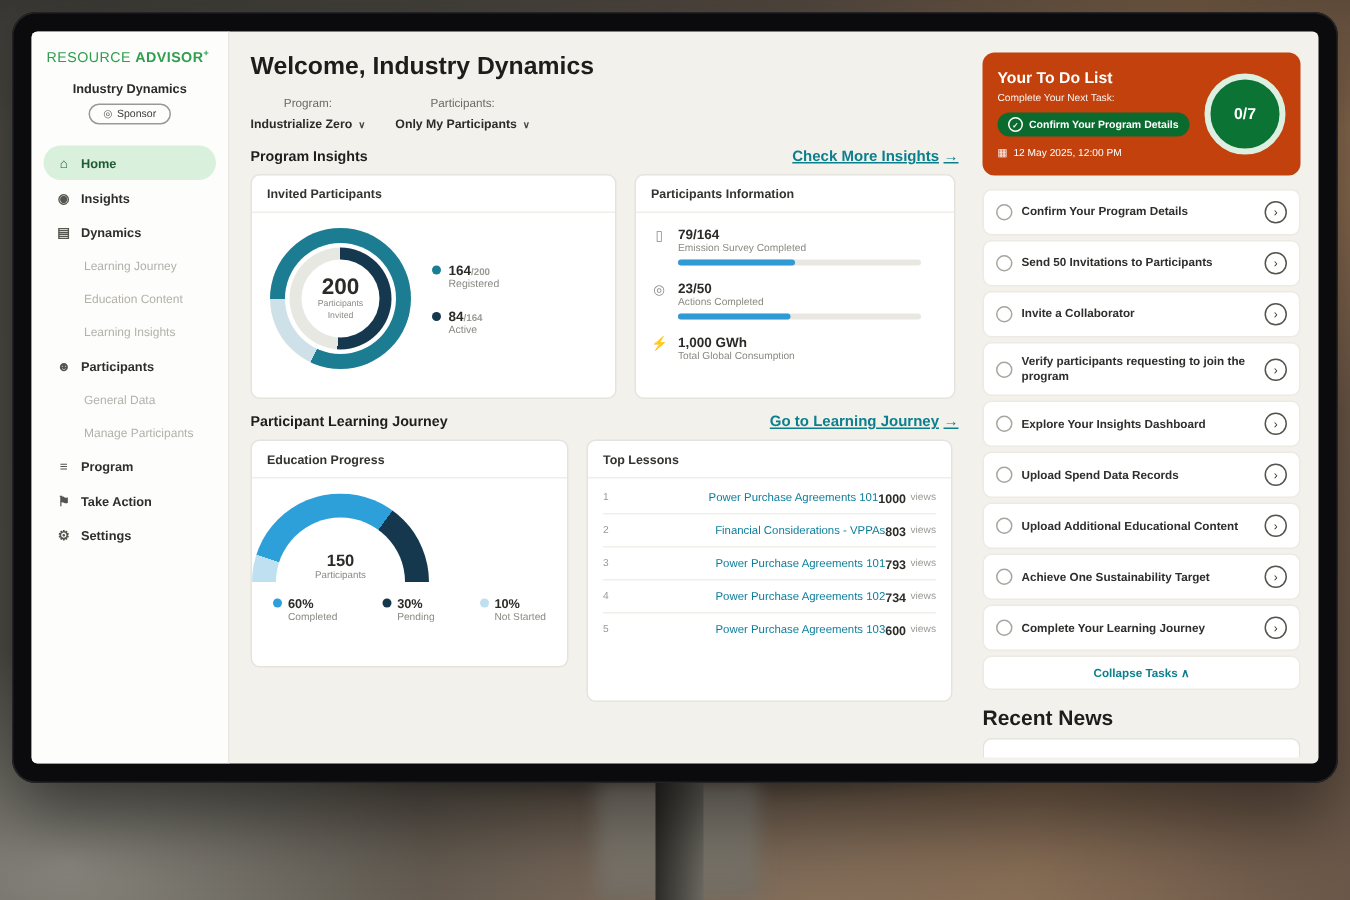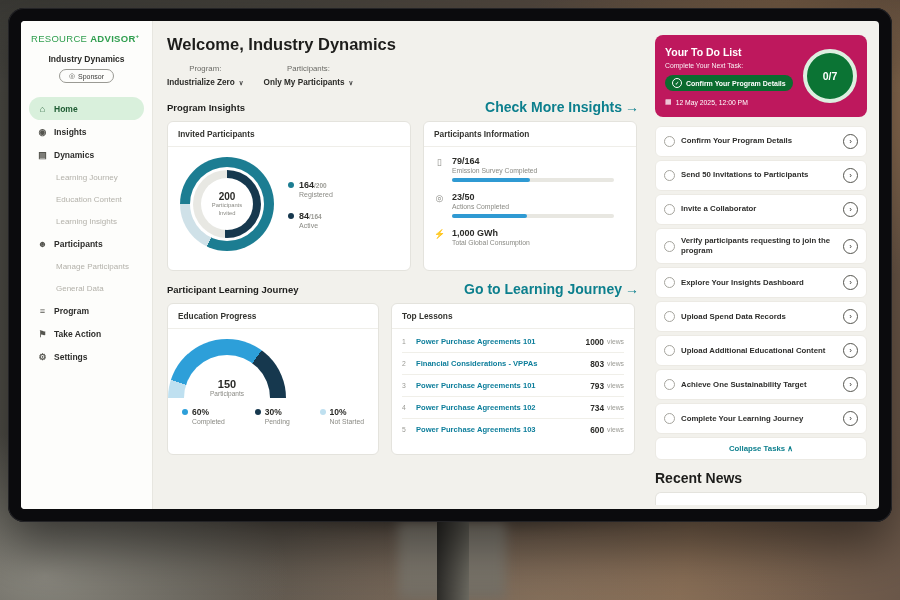"Your To Do List" .todo-card { background: #be185d -> #c2410c }
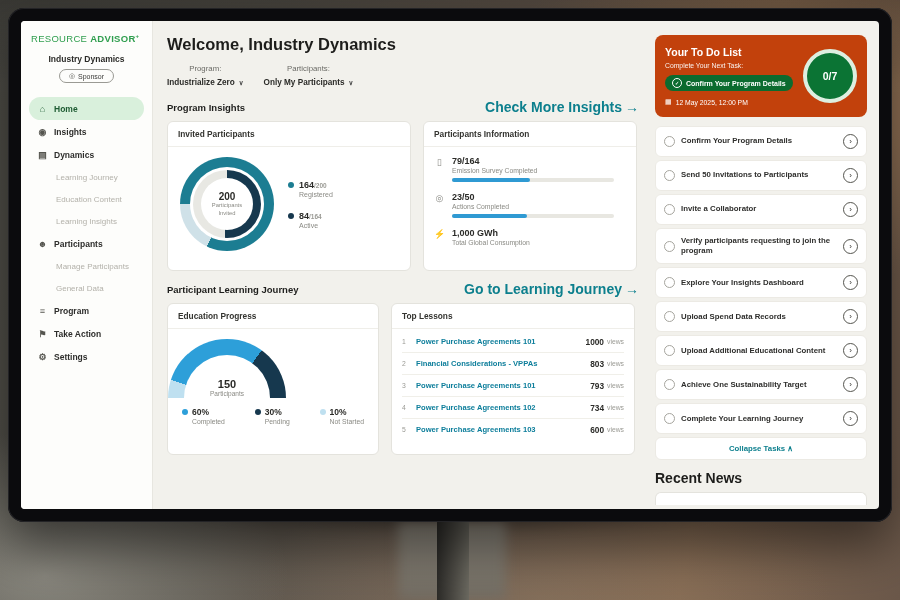"Check More Insights" .sec-link { font-size: 14px -> 10px; text-decoration: none -> underline }
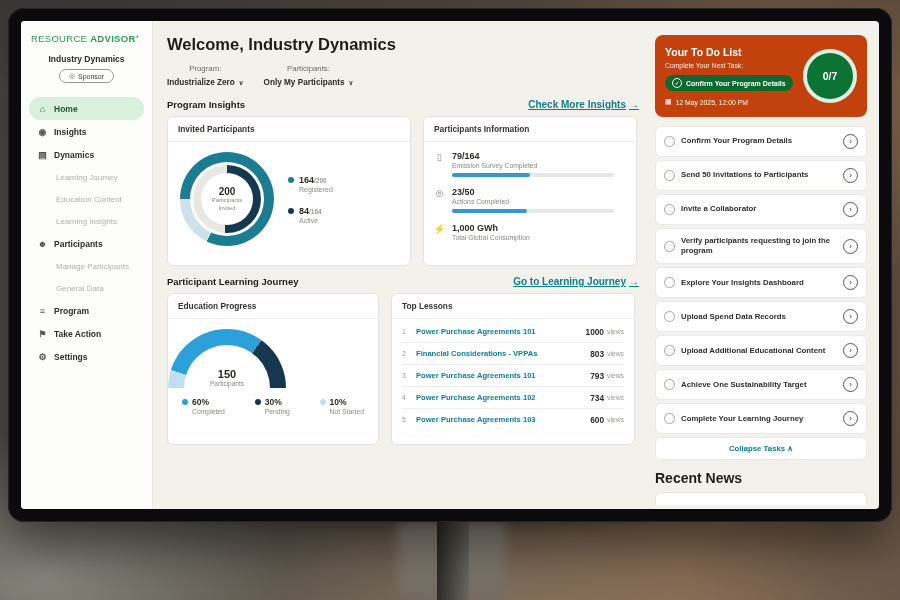"200" .d-val { font-size: 10px -> 15px }
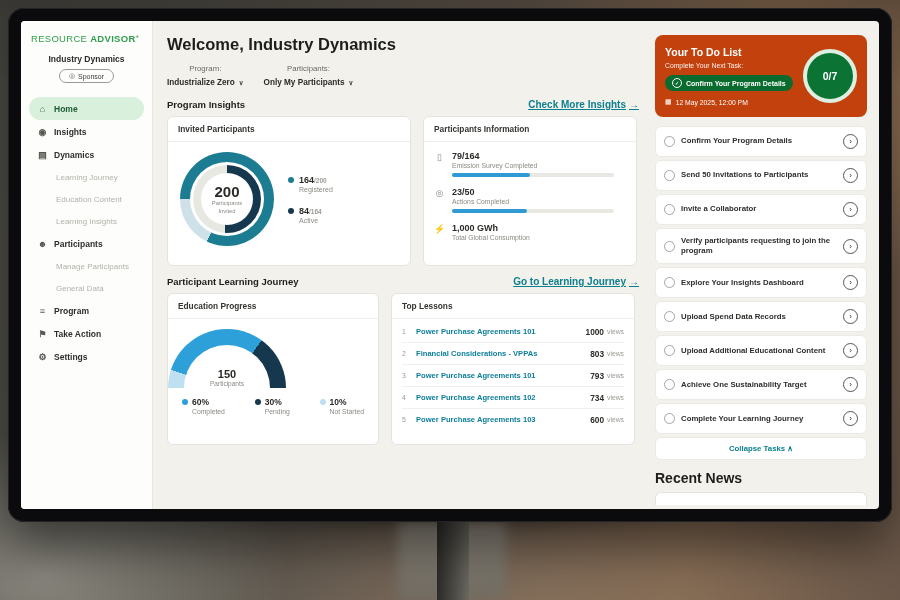"Manage Participants" div.nav-item { order: before "General Data" -> after "General Data" }
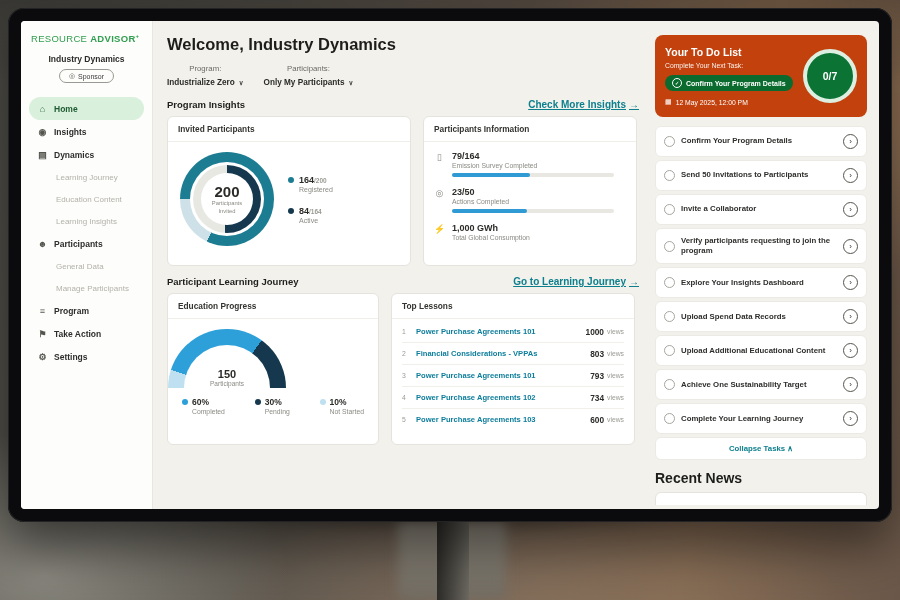"Top Lessons" .c-lessons { height: 152px -> 175px }
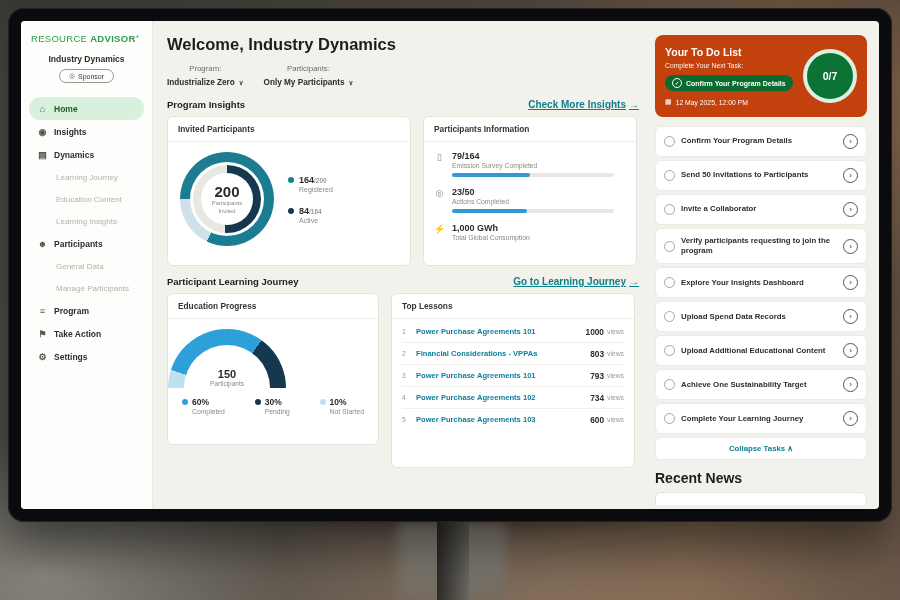"Power Purchase Agreements 101" .l-title { font-weight: 700 -> 400; text-align: none -> right }
